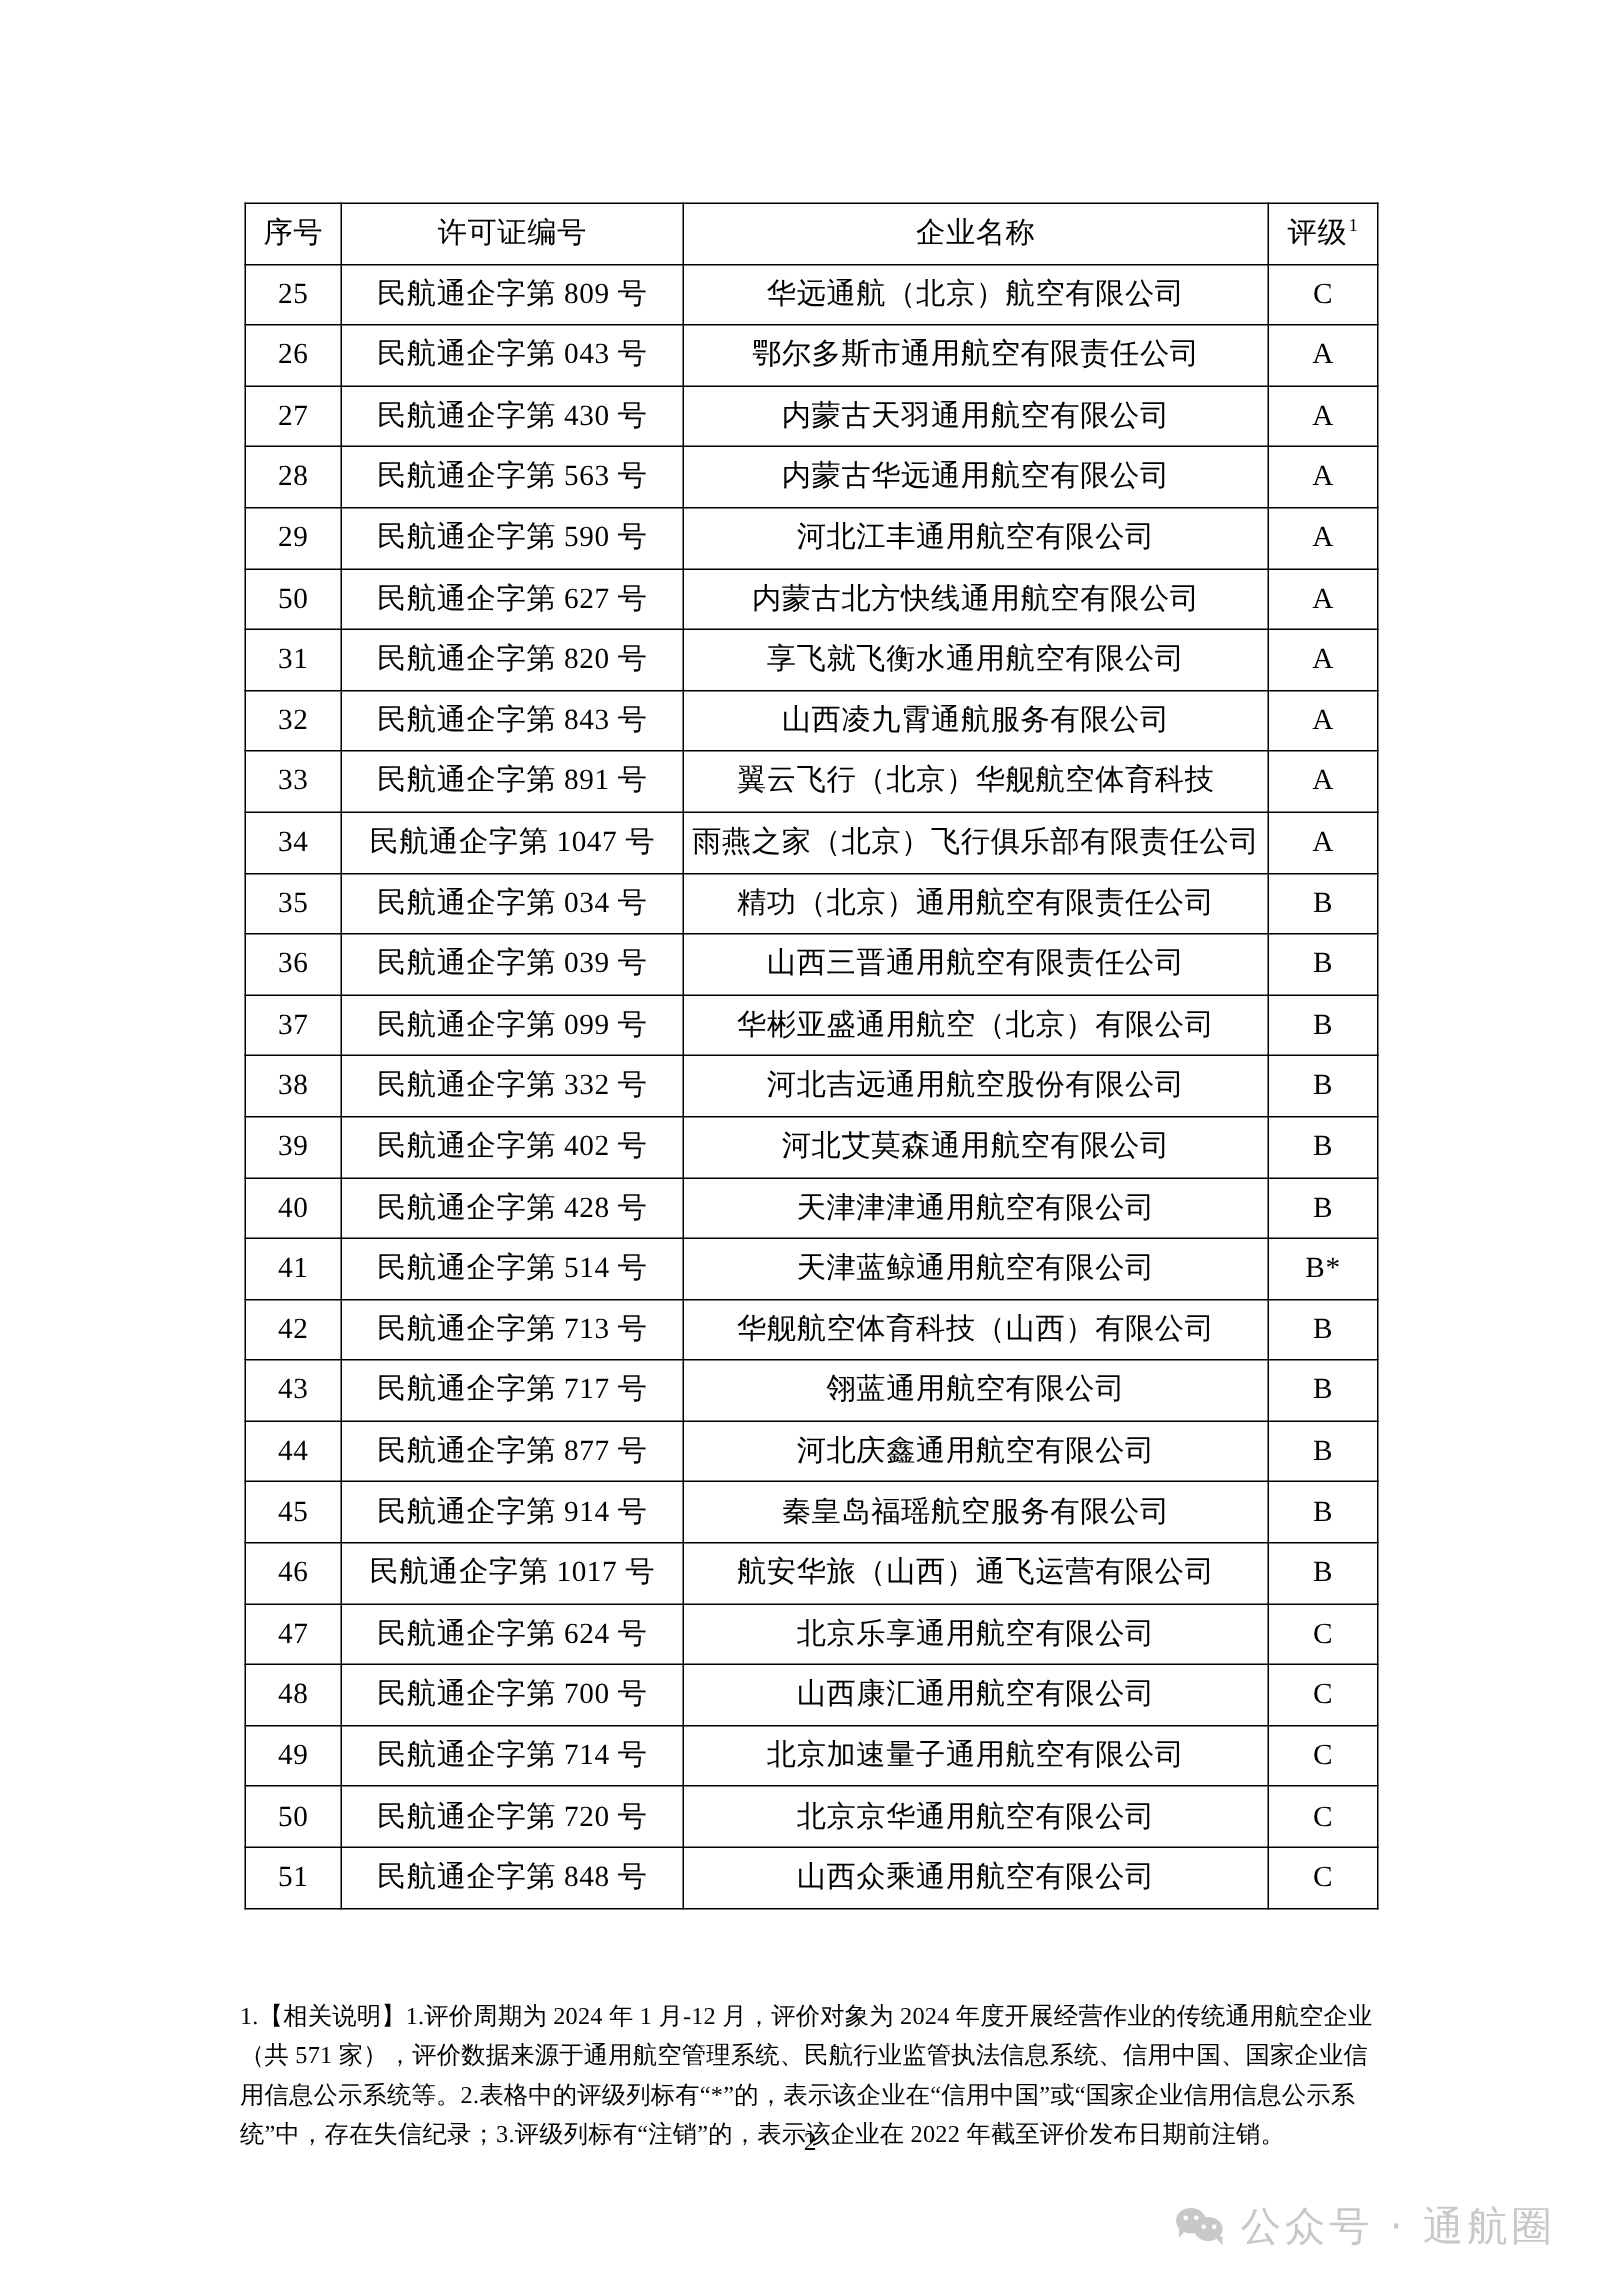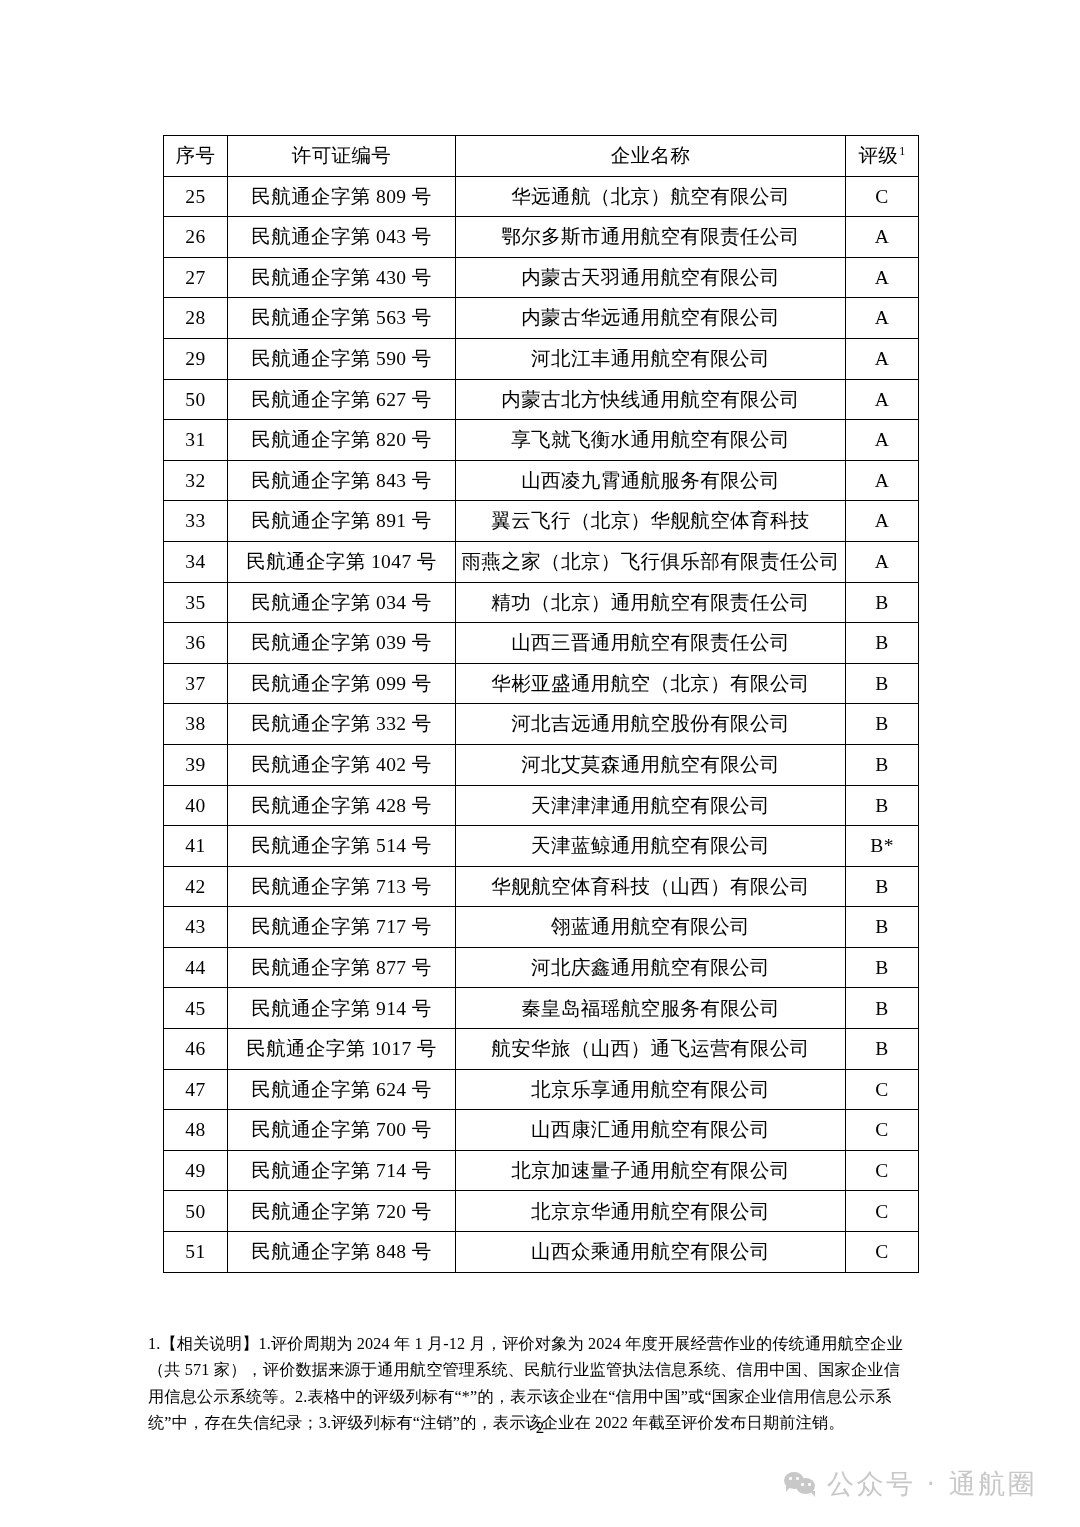"1.【相关说明】1.评价周期为 2024 年 1 月-12" .footnote { left: 148px -> 160px }
